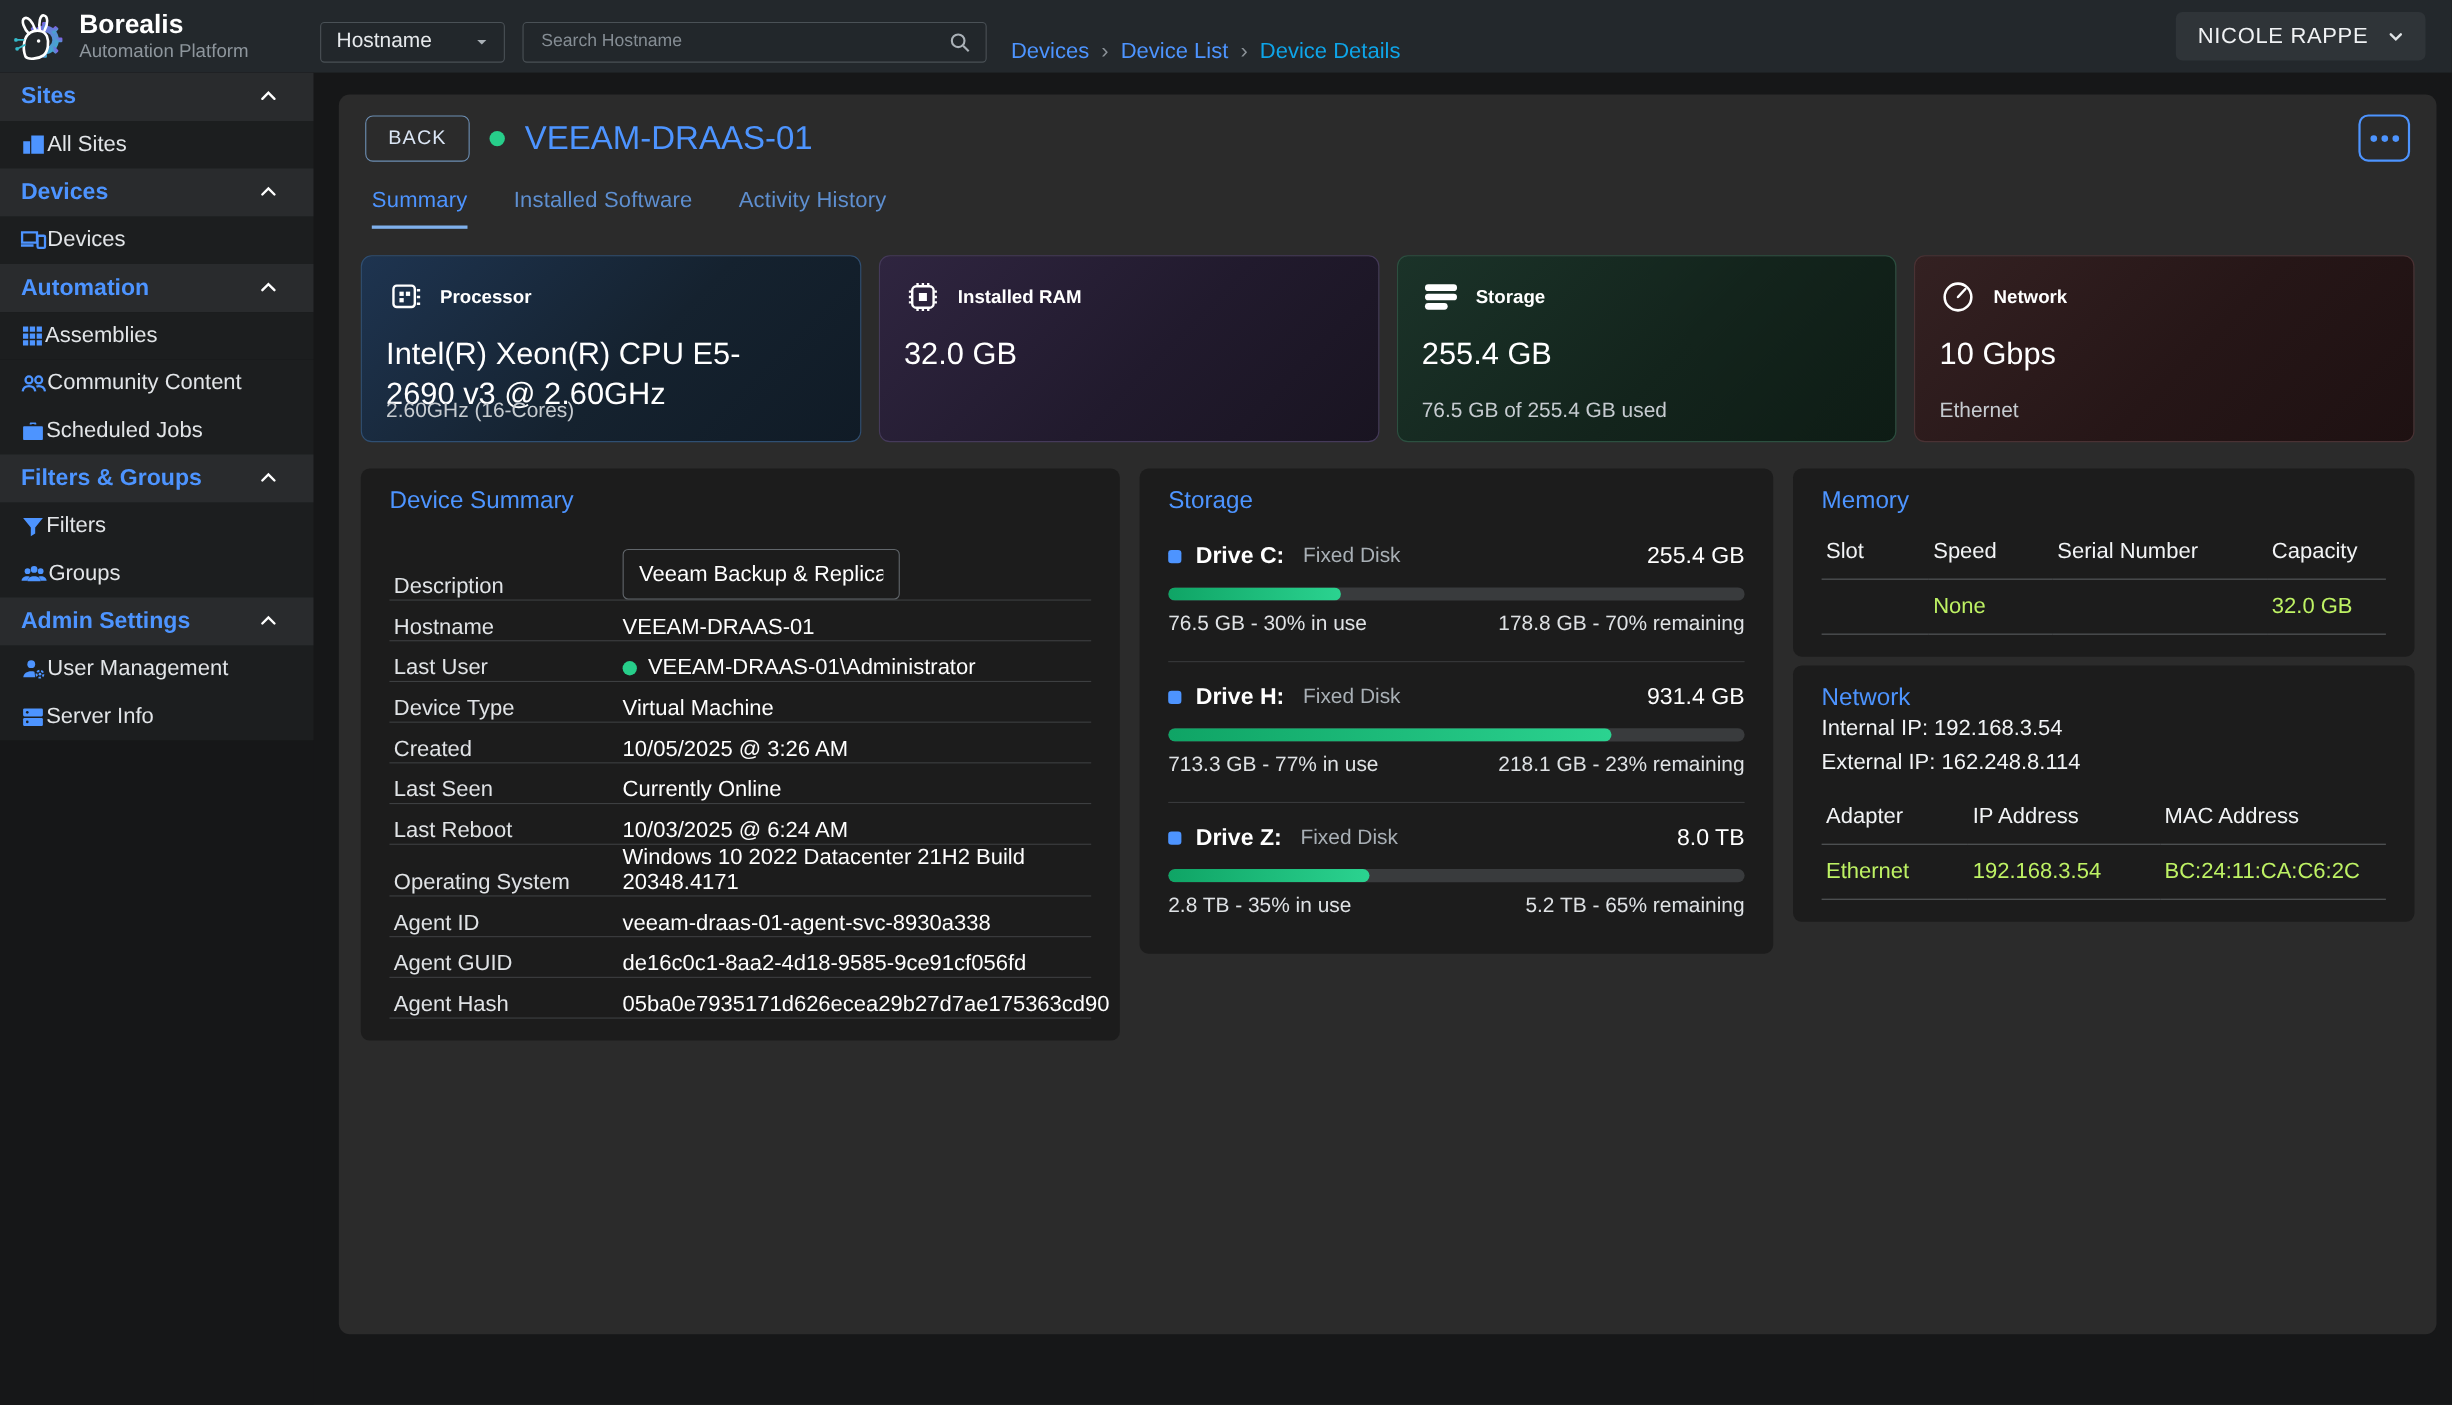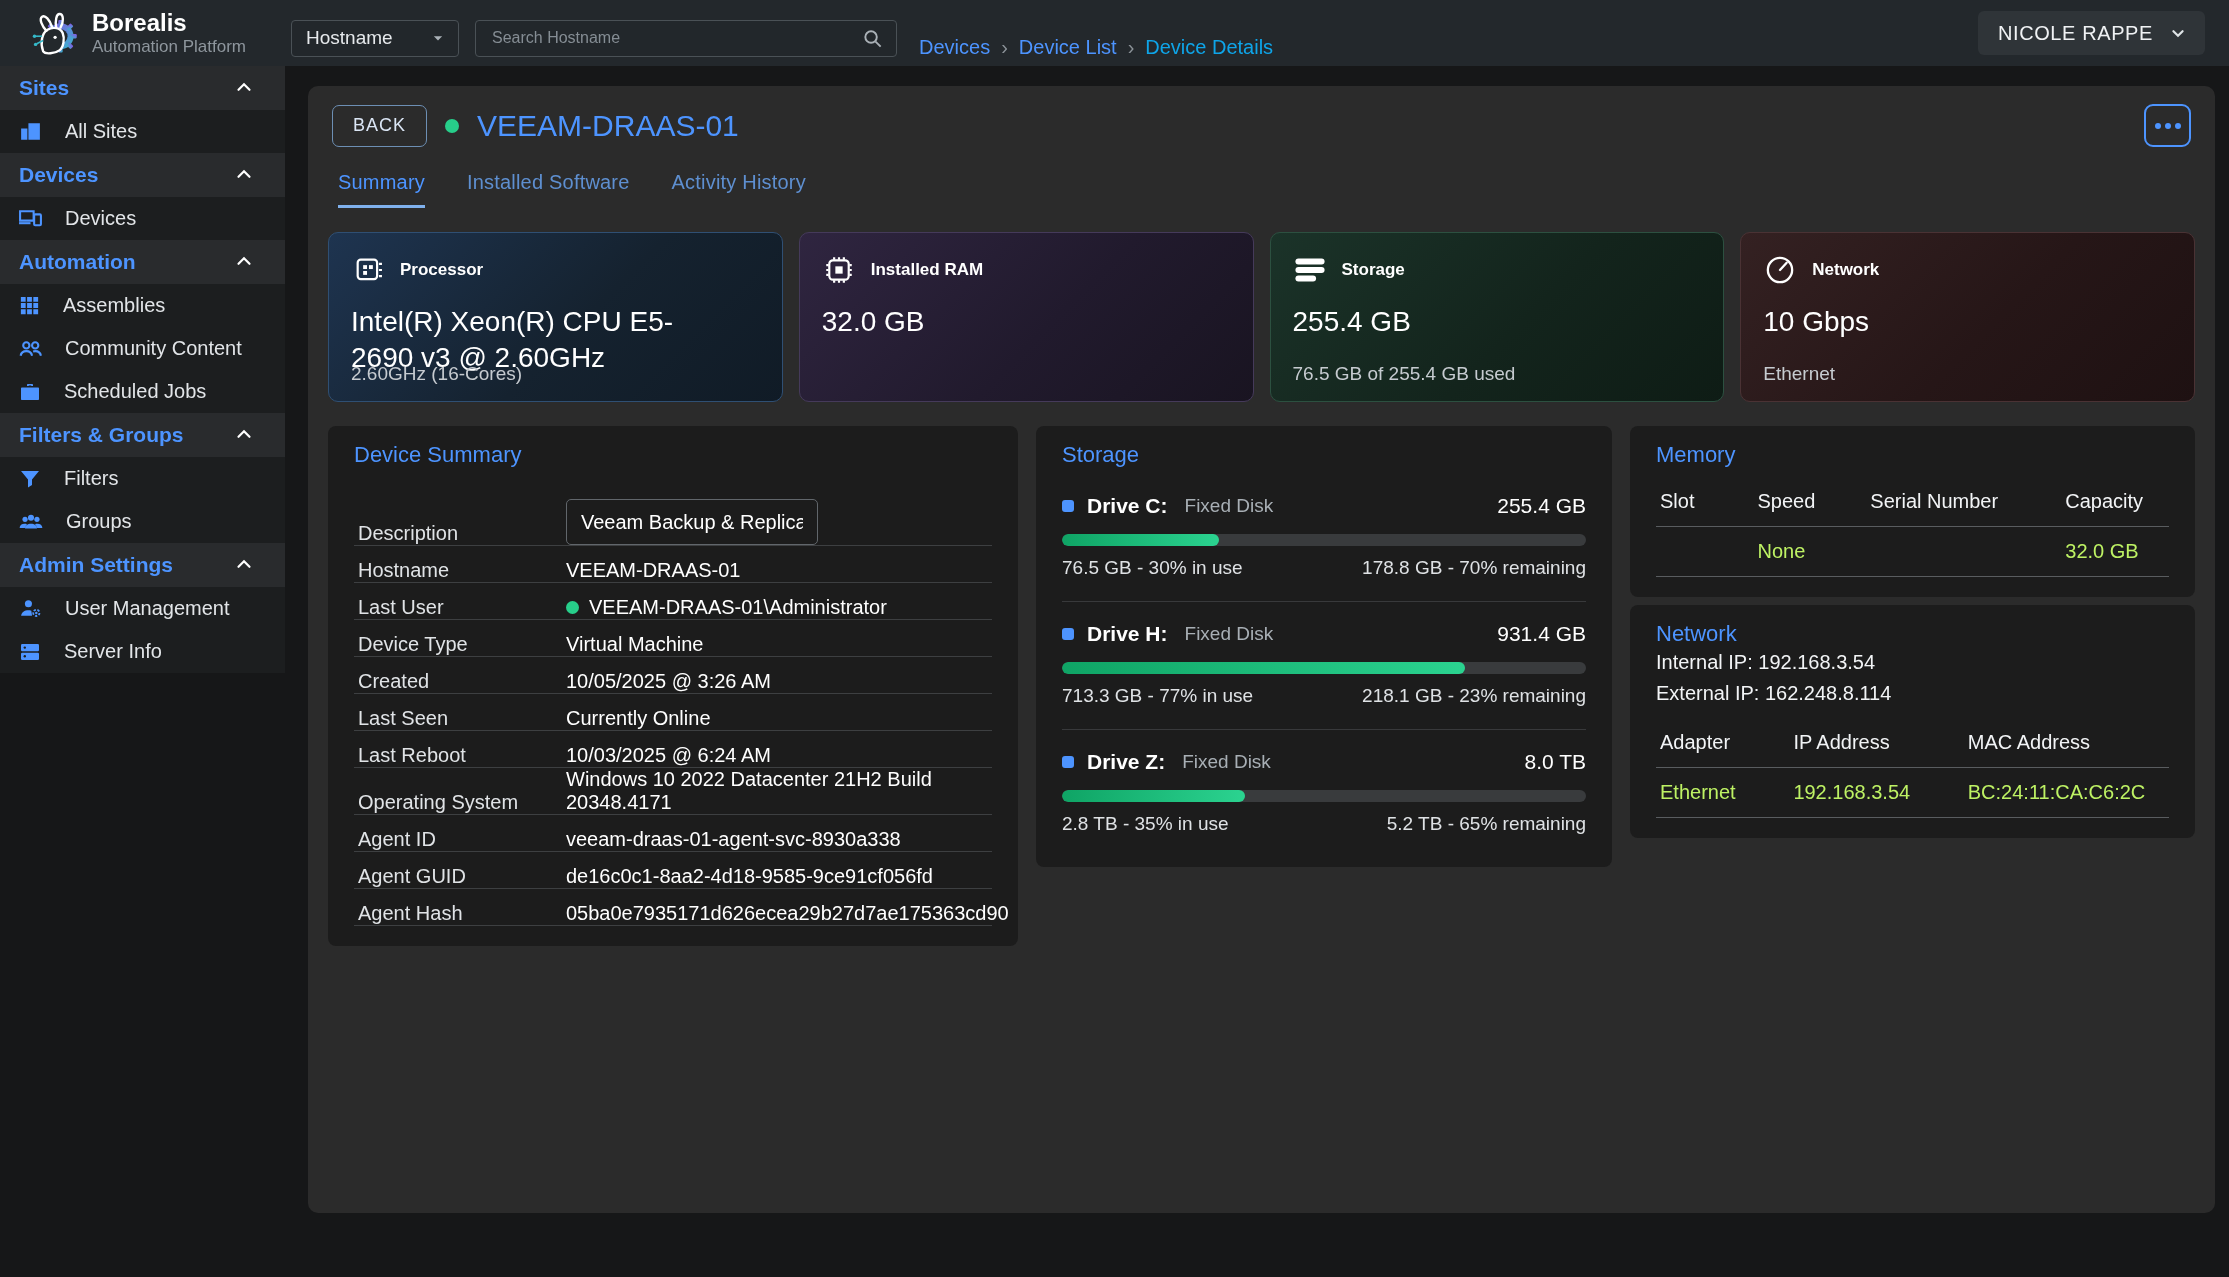"Borealis" .brand { padding-left: 28px -> 8px }
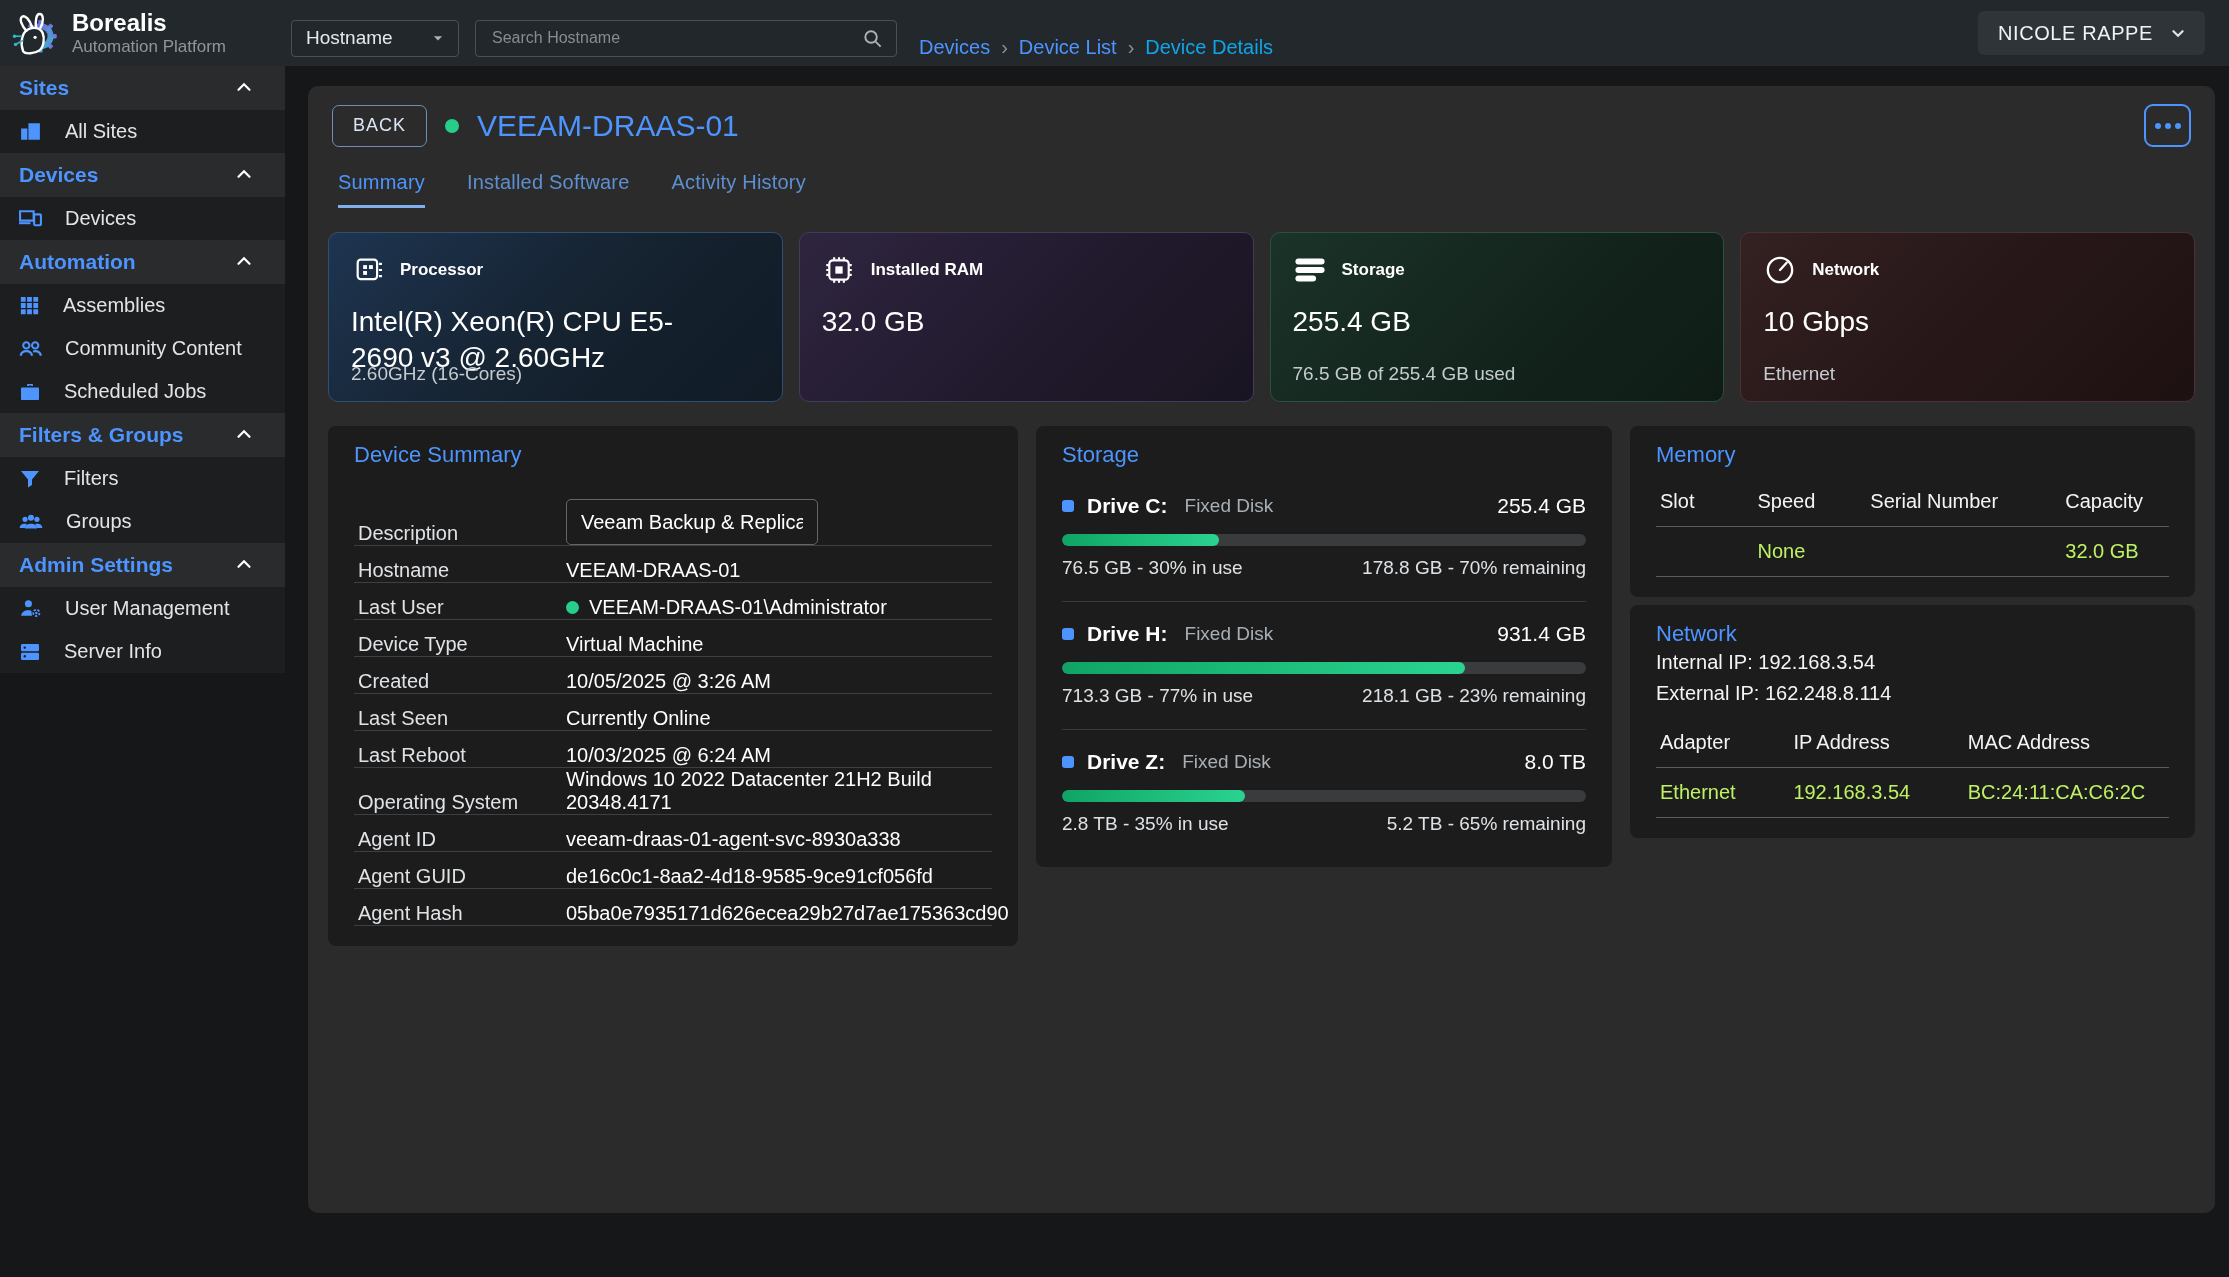"All Sites" .nav-item { gap: 22px -> 0 }
